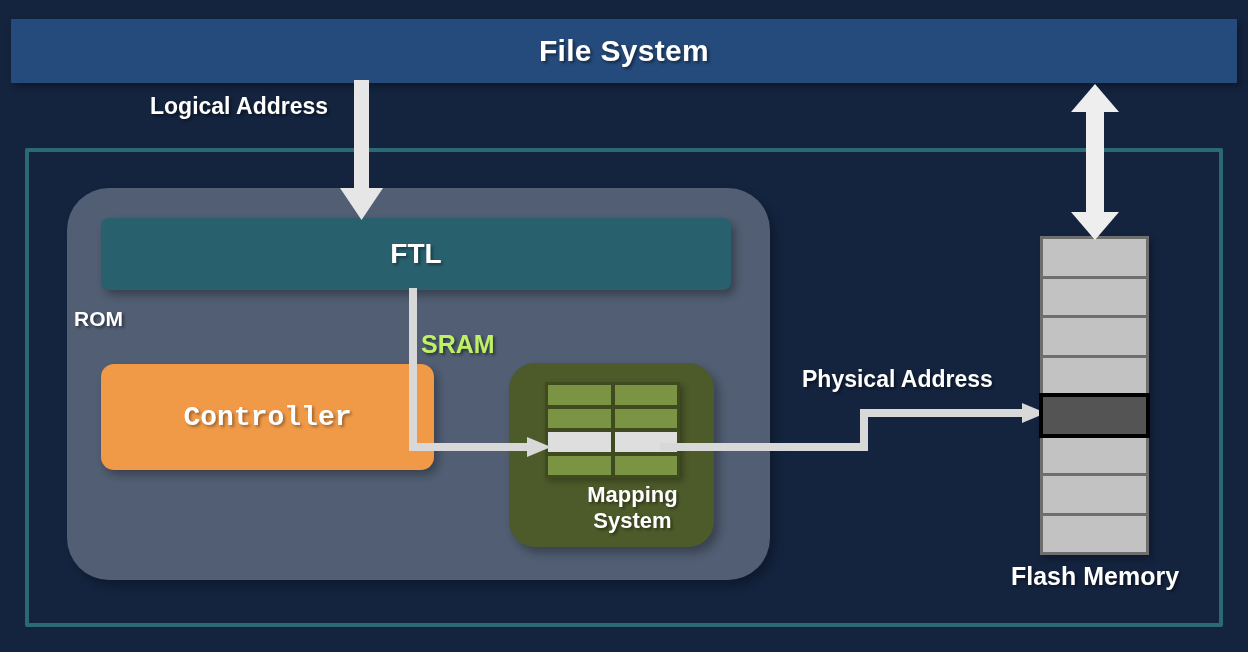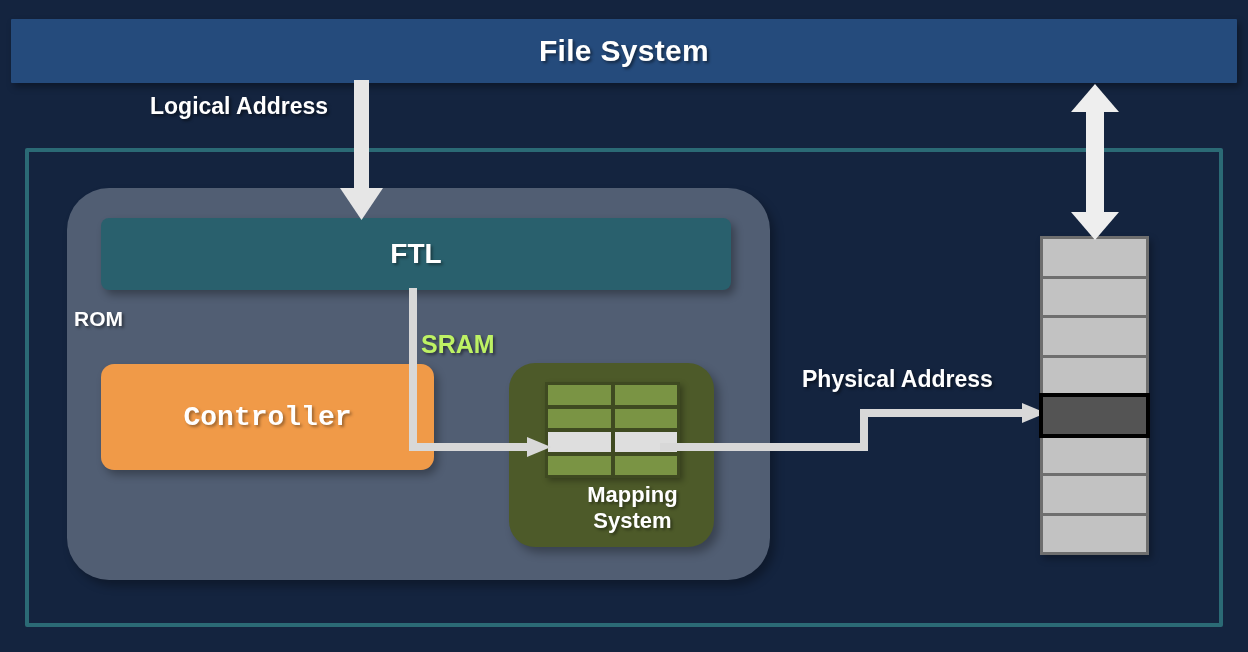"Flash Memory" div { html: none -> <div>Flash Memory</div> }
